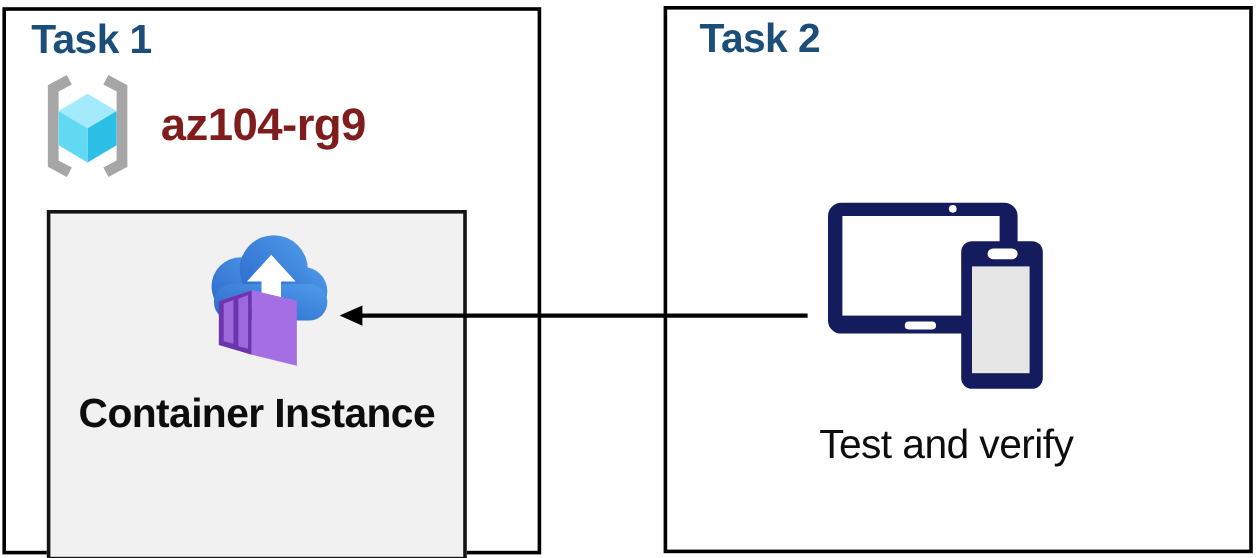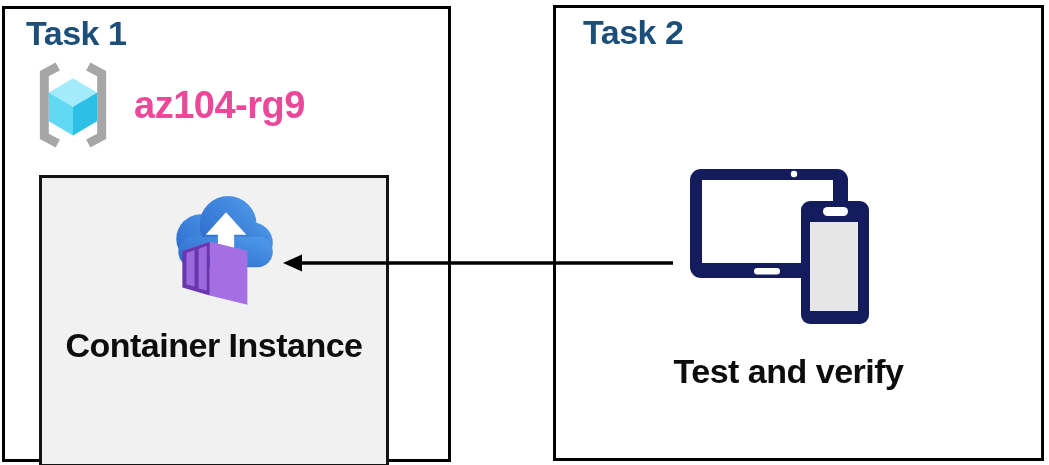"az104-rg9" .rg-name { color: #ec4899 -> #7f1d1d }
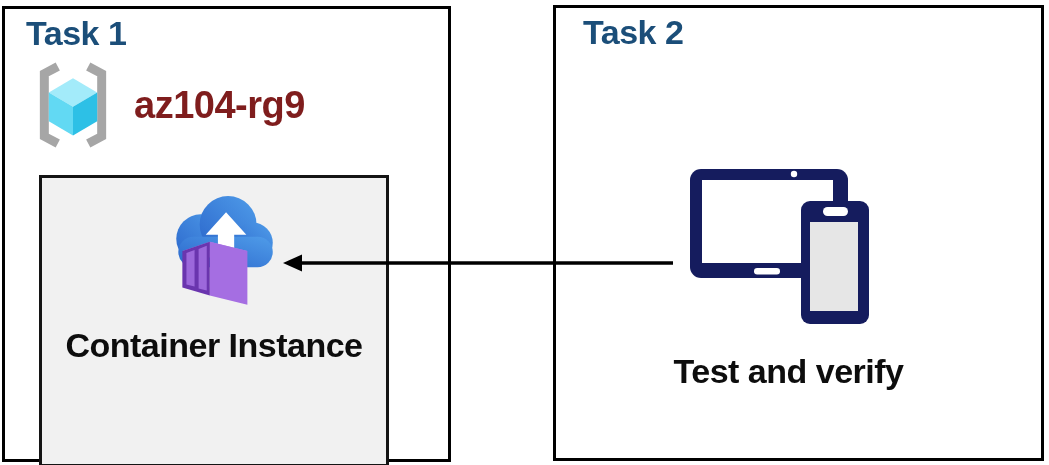"Test and verify" .t2-caption { font-weight: bold -> normal }
